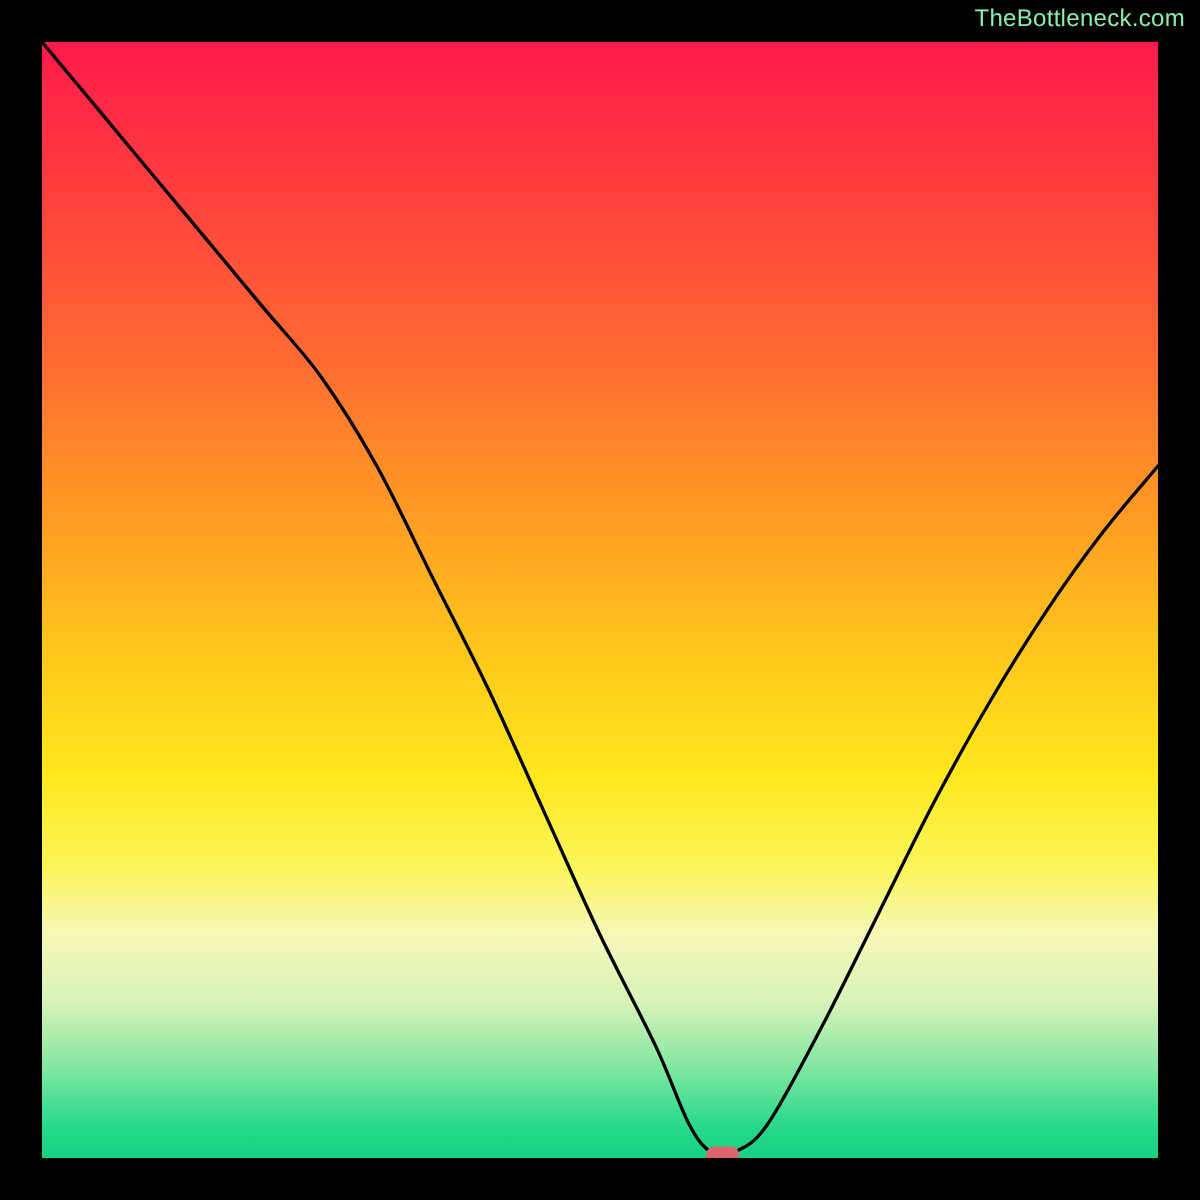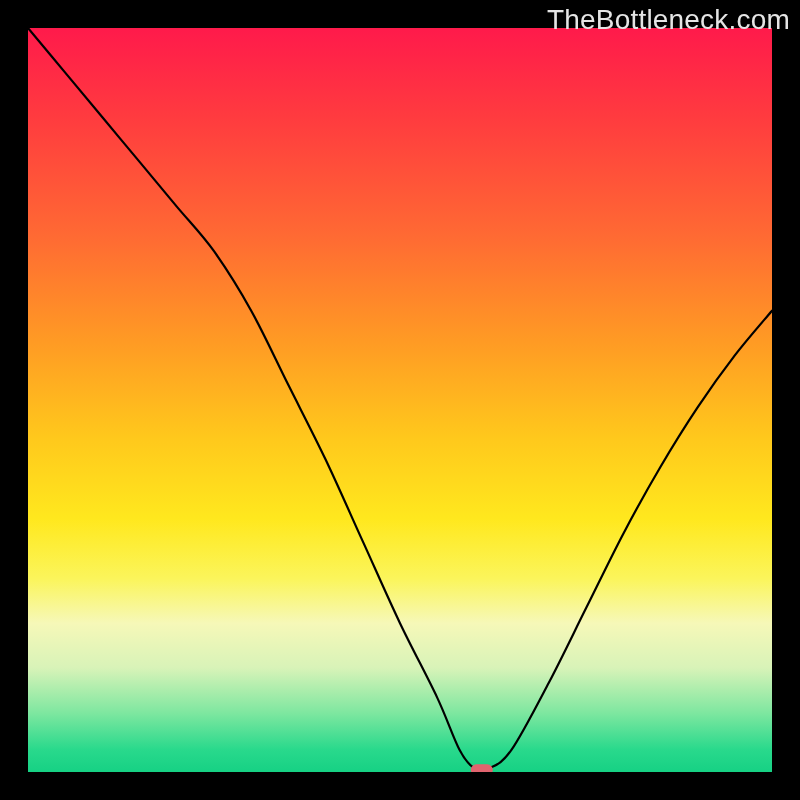"TheBottleneck.com" .watermark { color: #e5e5e5 -> #86efac; font-size: 28px -> 16px }
